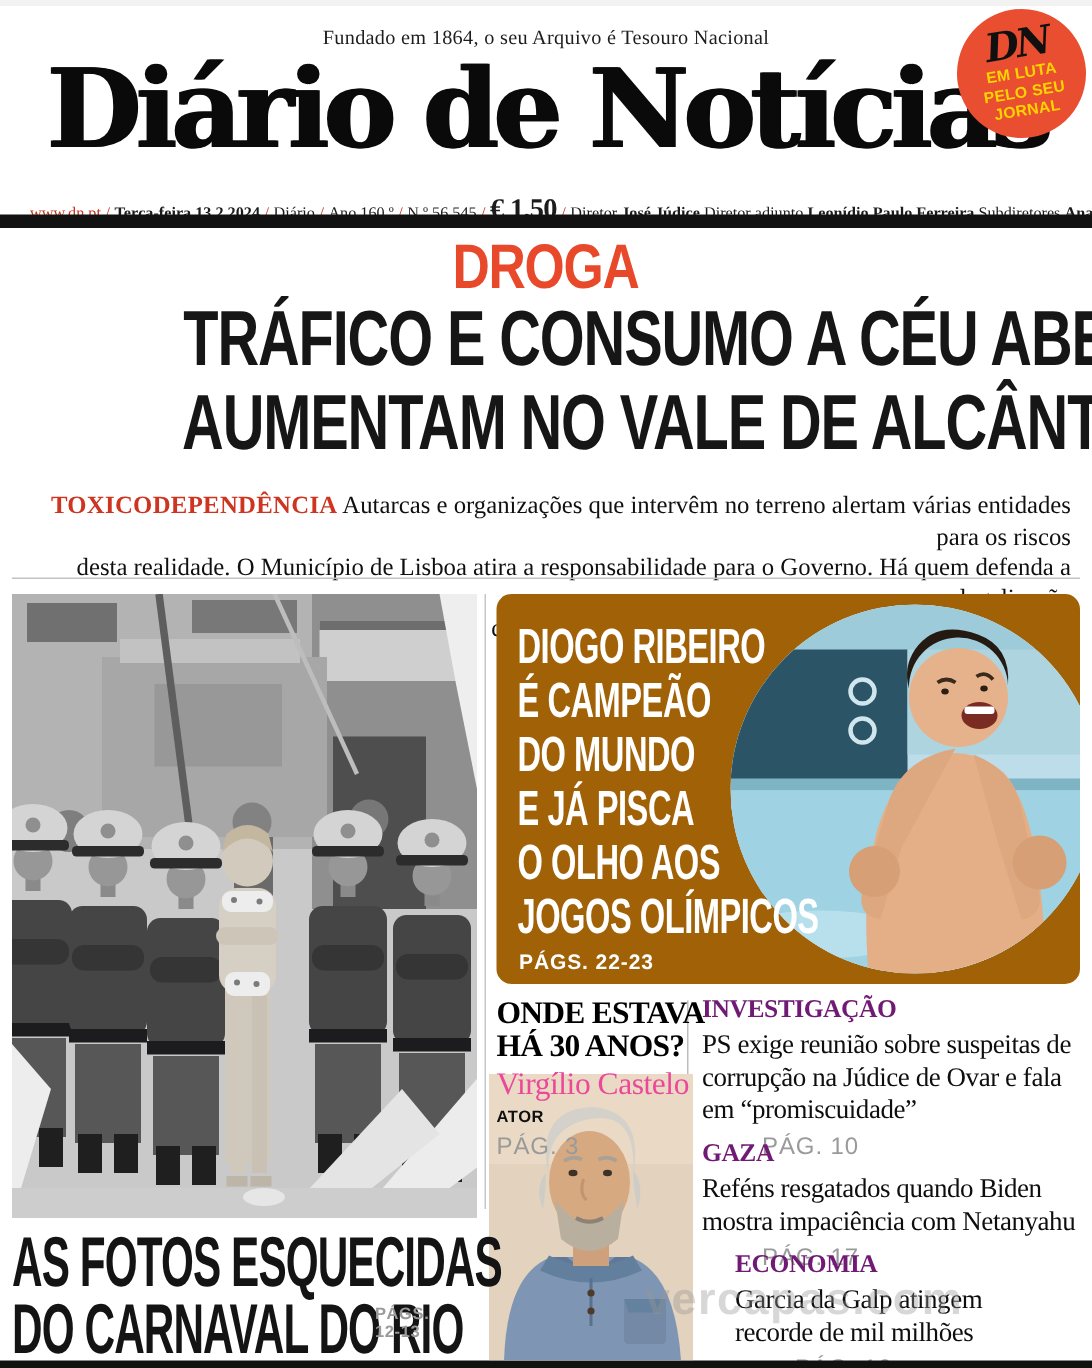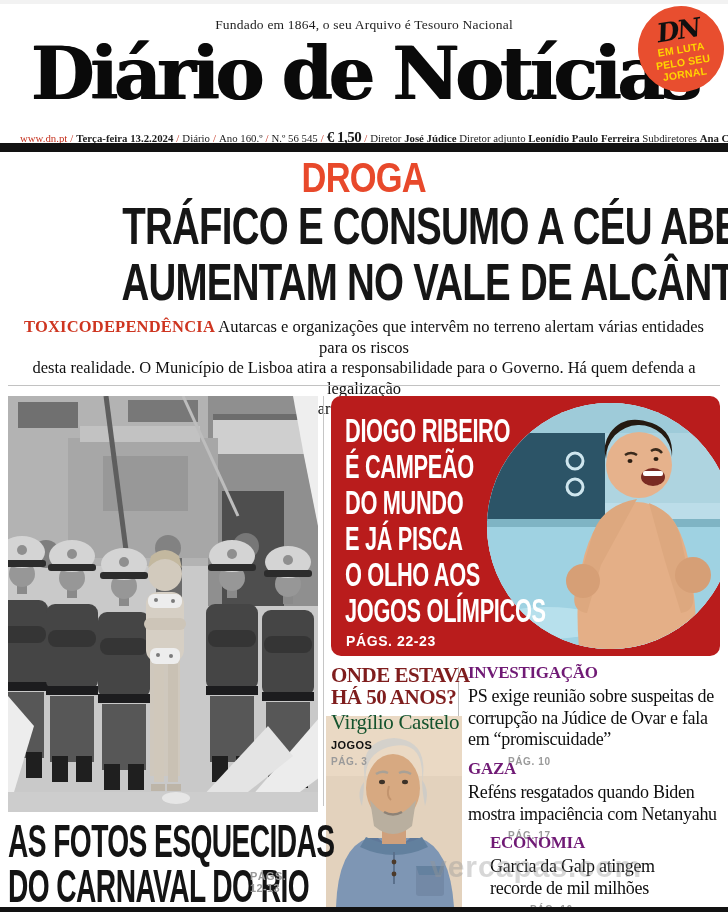"€ 1,50" .dateline .price { font-size: 15px -> 19px }
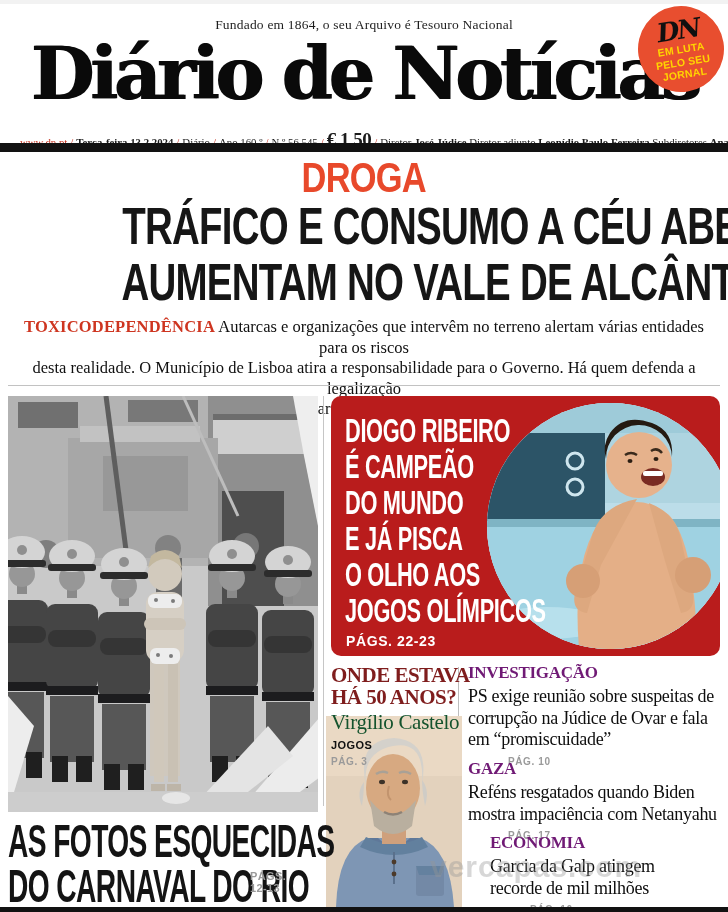"TOXICODEPENDÊNCIA Autarcas e" .deck { text-align: center -> right; top: 313px -> 323px }
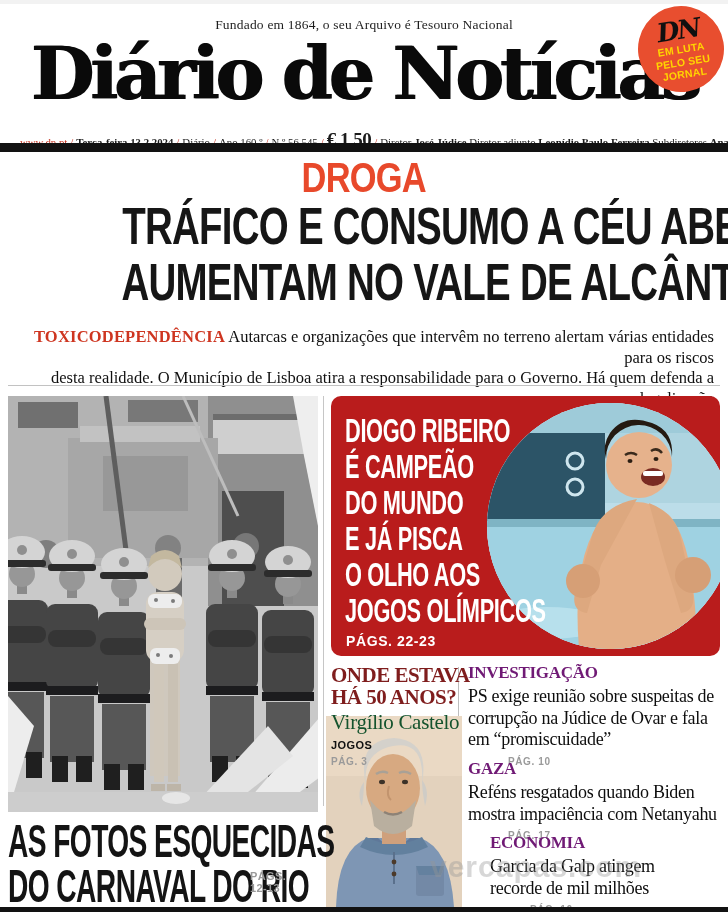"DIOGO RIBEIRO" .sports-box { background: #b91c1c -> #a16207 }
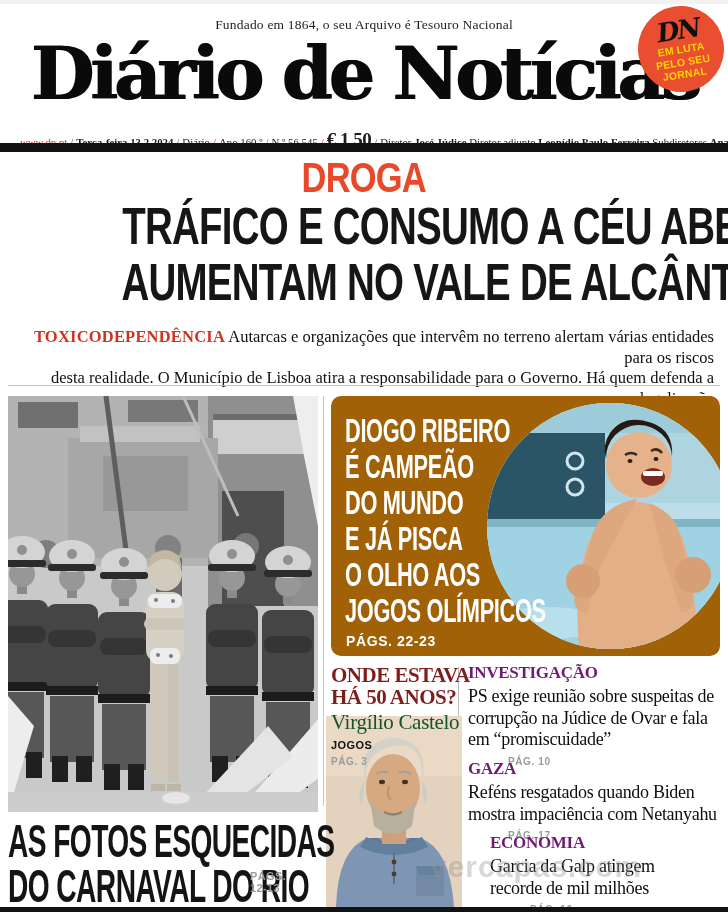"ONDE ESTAVA" .culture .kick { color: #7f1d1d -> #000000 }
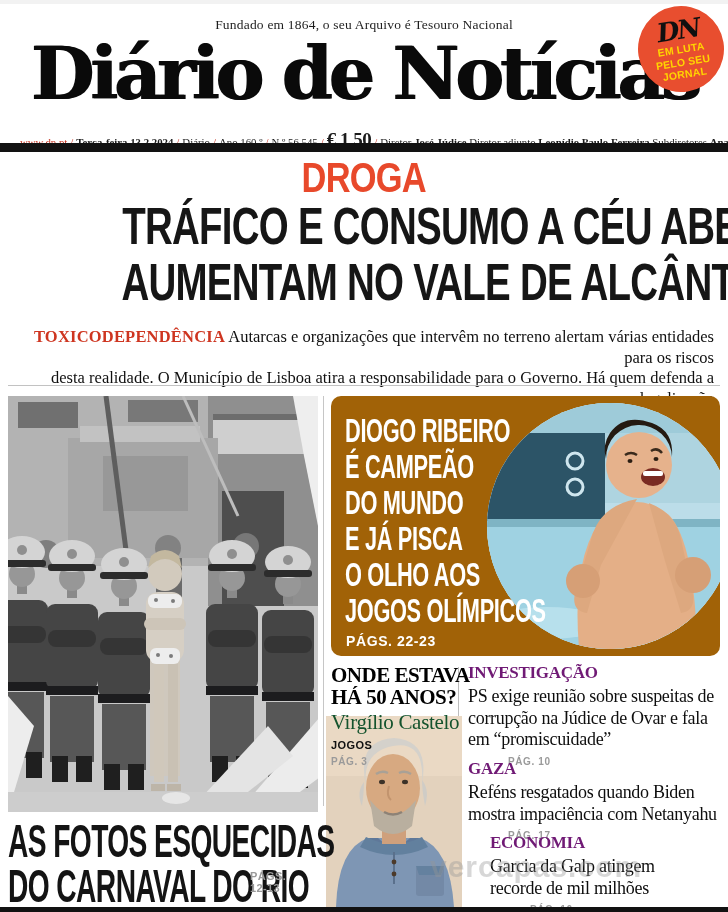"HÁ 50 ANOS?" span { text: 50 -> 30 }
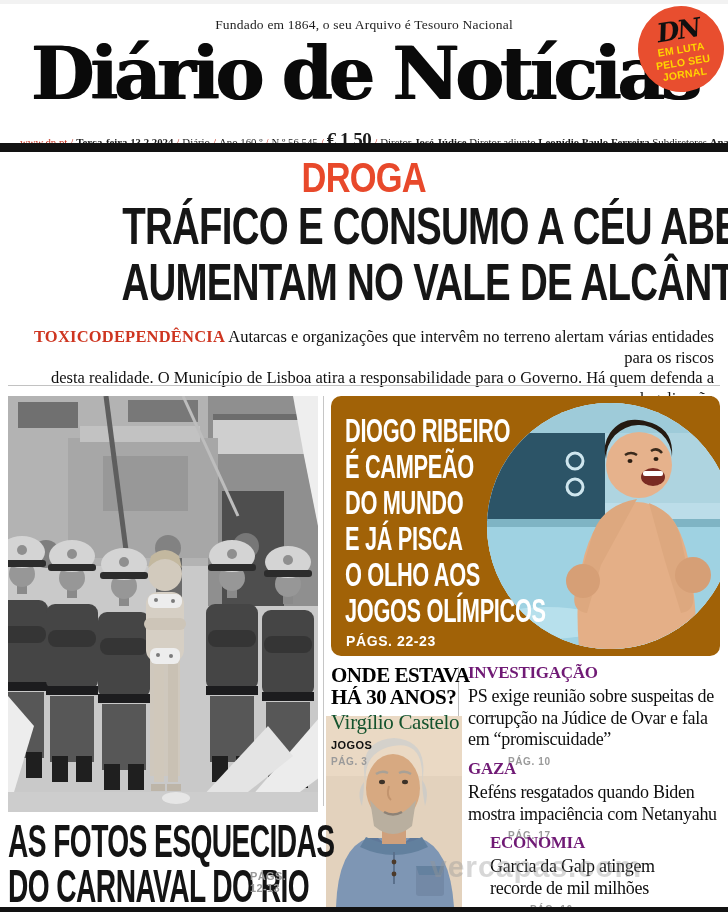"Virgílio Castelo" .culture .name { color: #14532d -> #ec4899 }
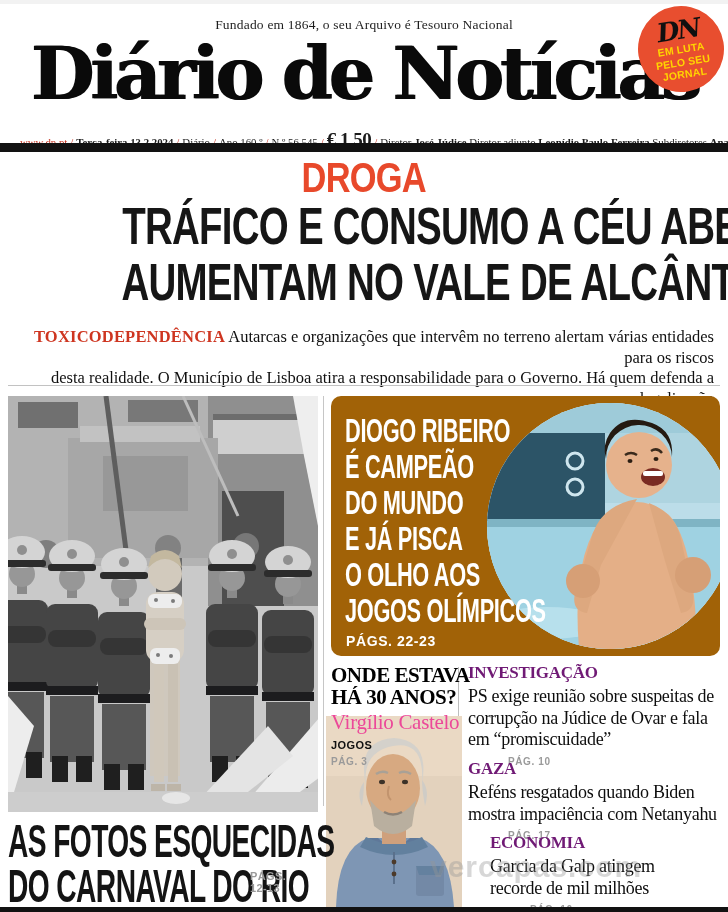"JOGOS" div.role { text: JOGOS -> ATOR }
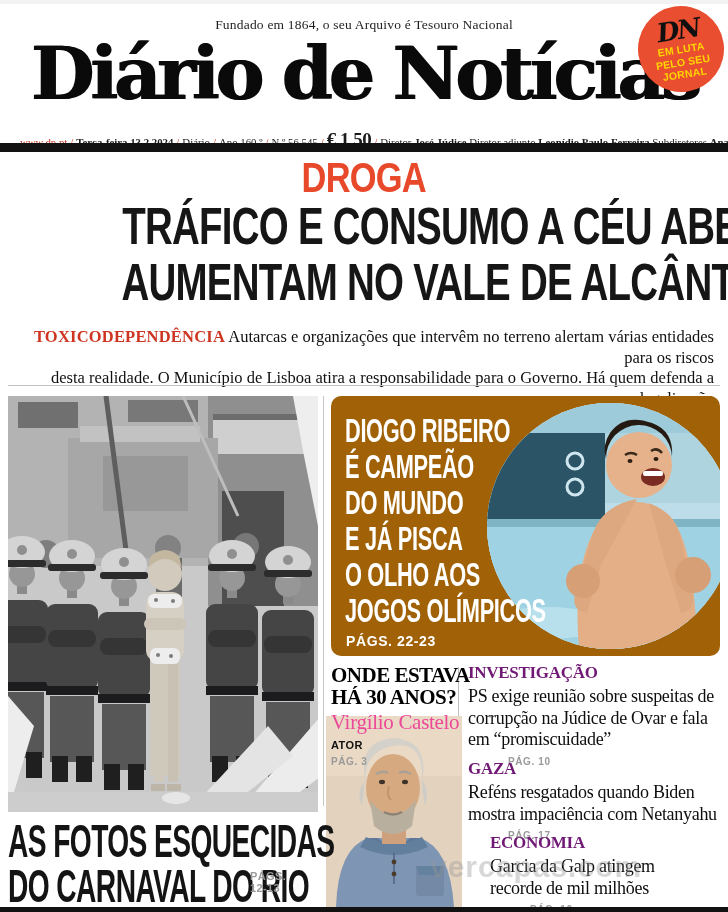"PÁG. 3" .pages-tag { font-size: 10px -> 16px; font-weight: bold -> normal }
